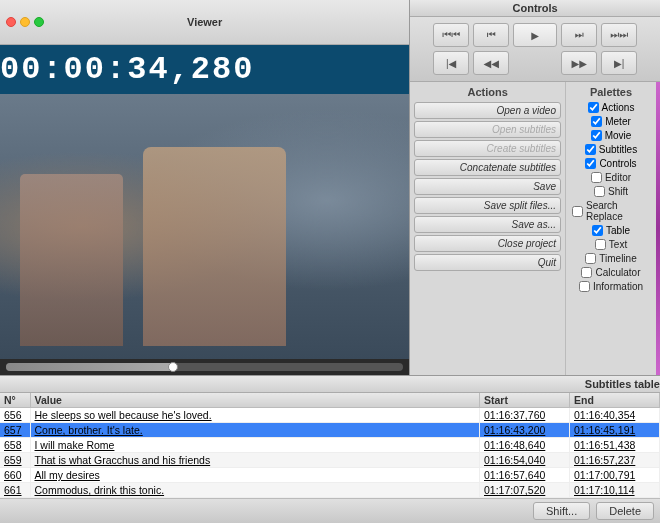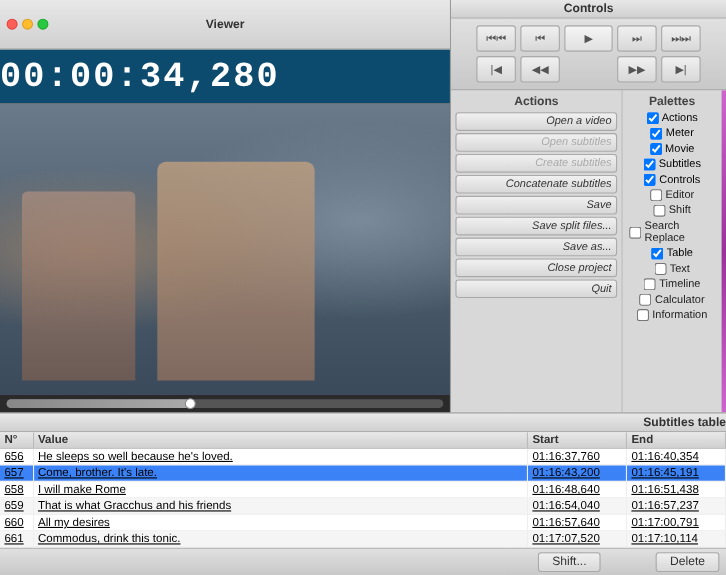"Shift..." .footer-btn { margin-left: 44px -> none }
